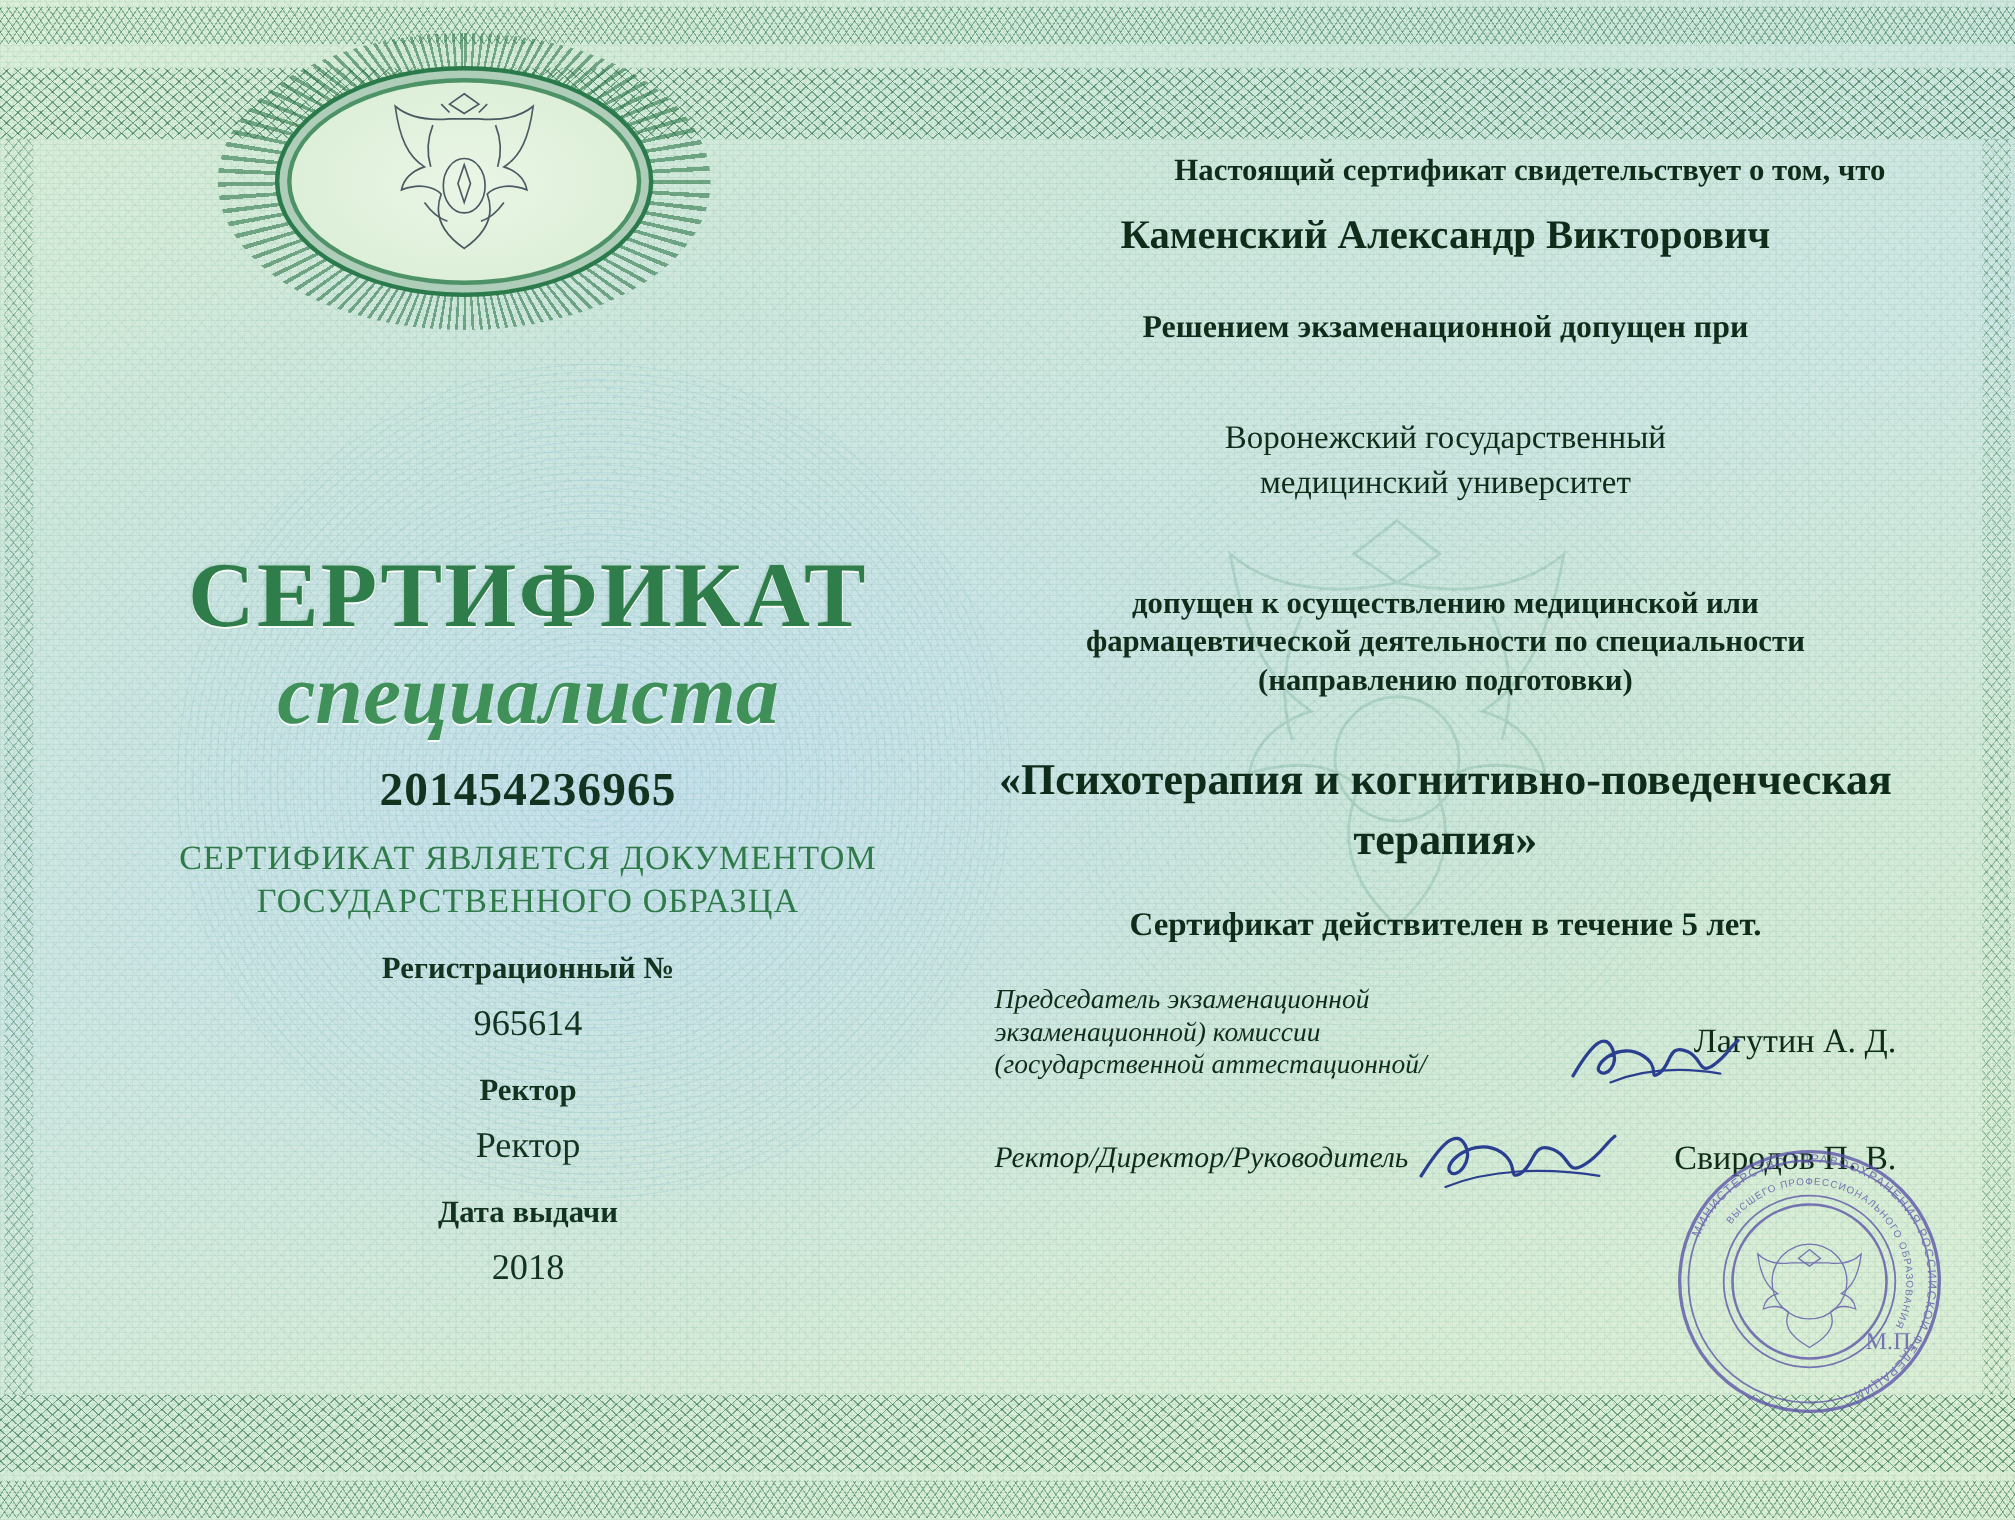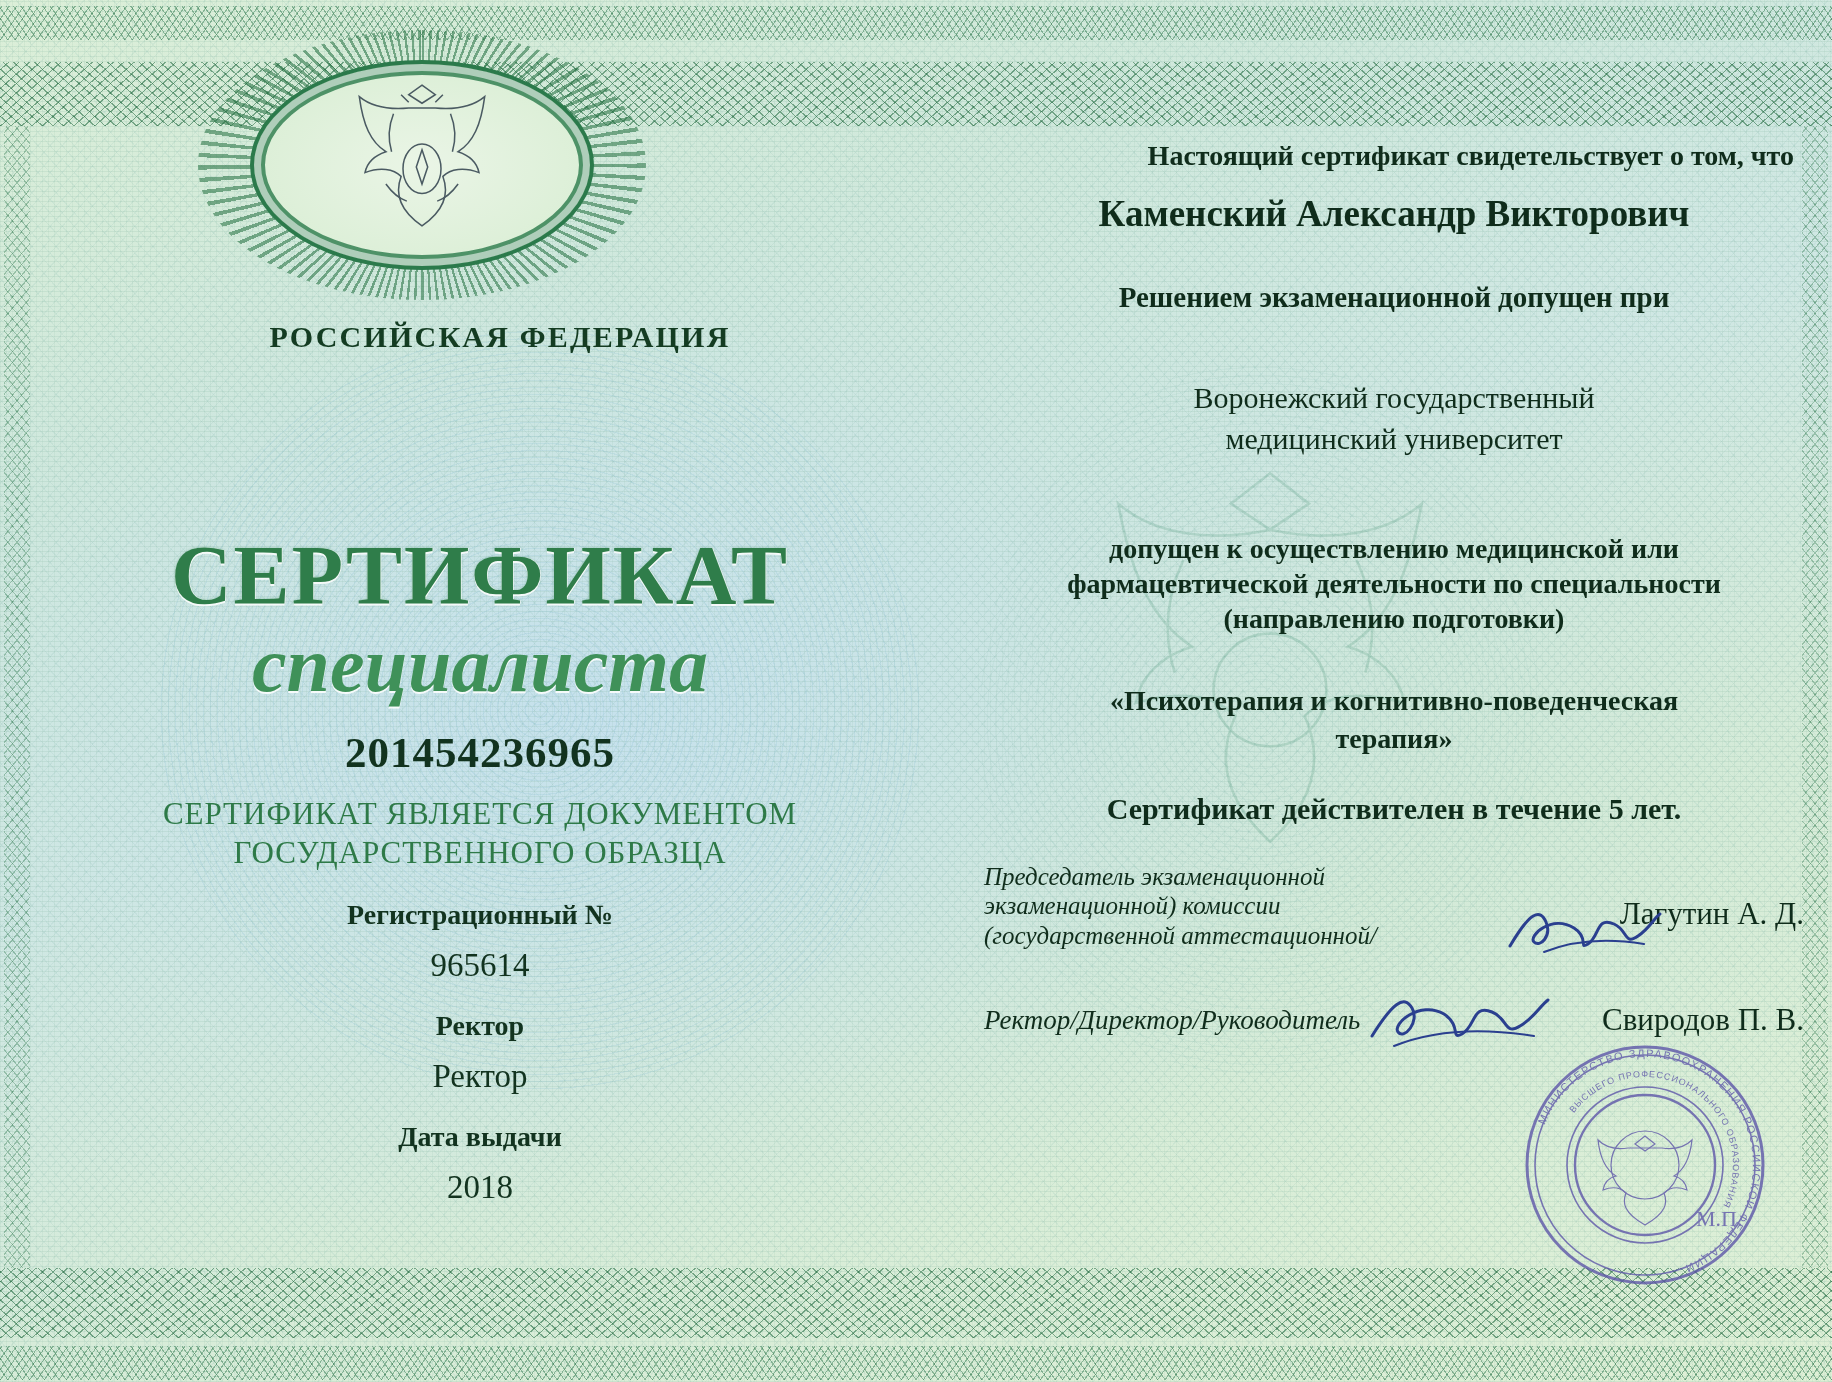"Настоящий сертификат свидетельствует о" .right-col { left: 984px -> 904px }
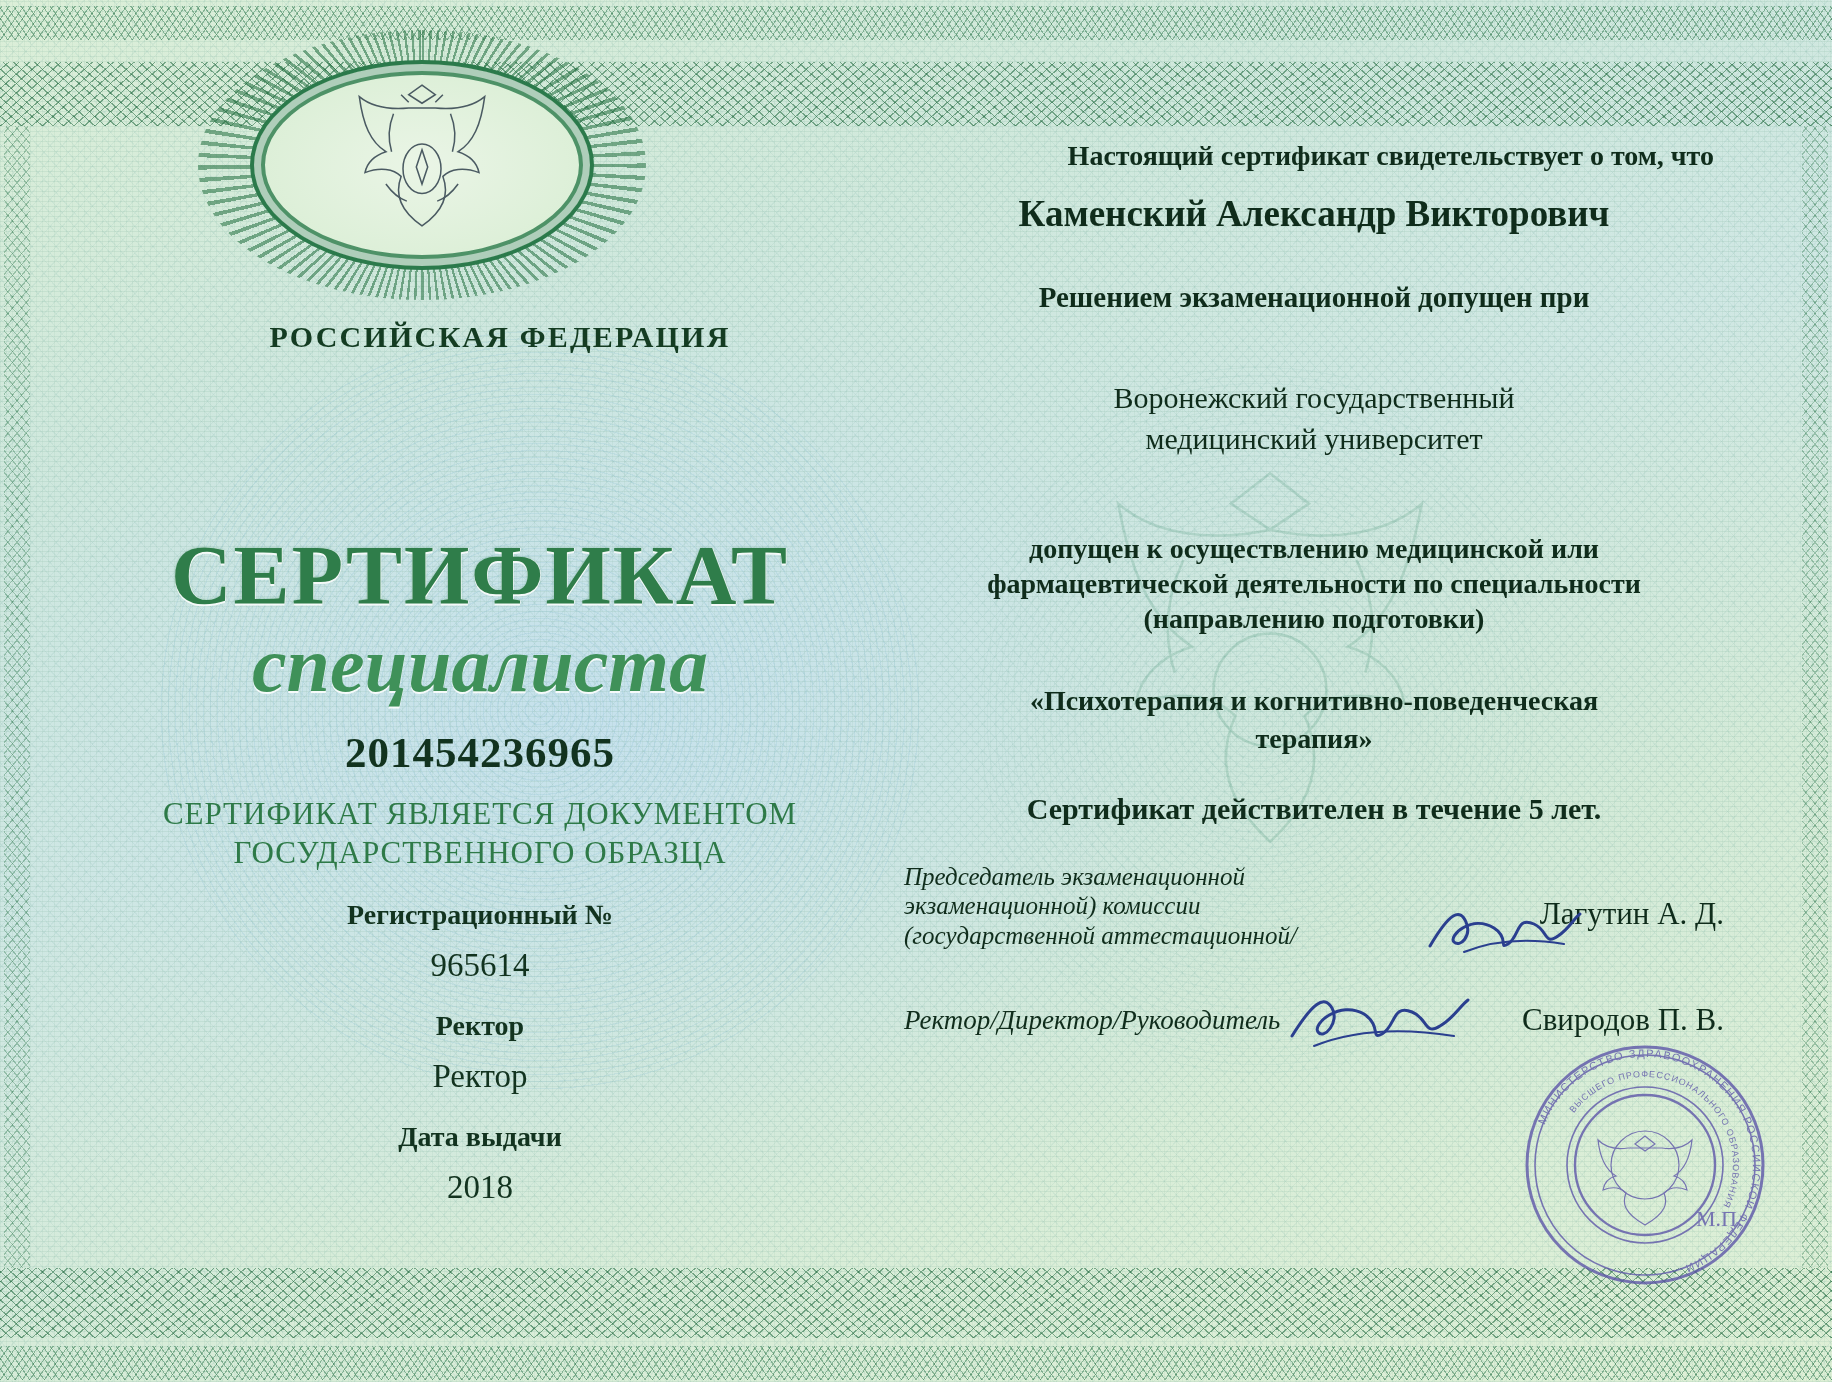"РОССИЙСКАЯ ФЕДЕРАЦИЯ" div.rf-title { html: <div>РОССИЙСКАЯ ФЕДЕРАЦИЯ</div> -> none }
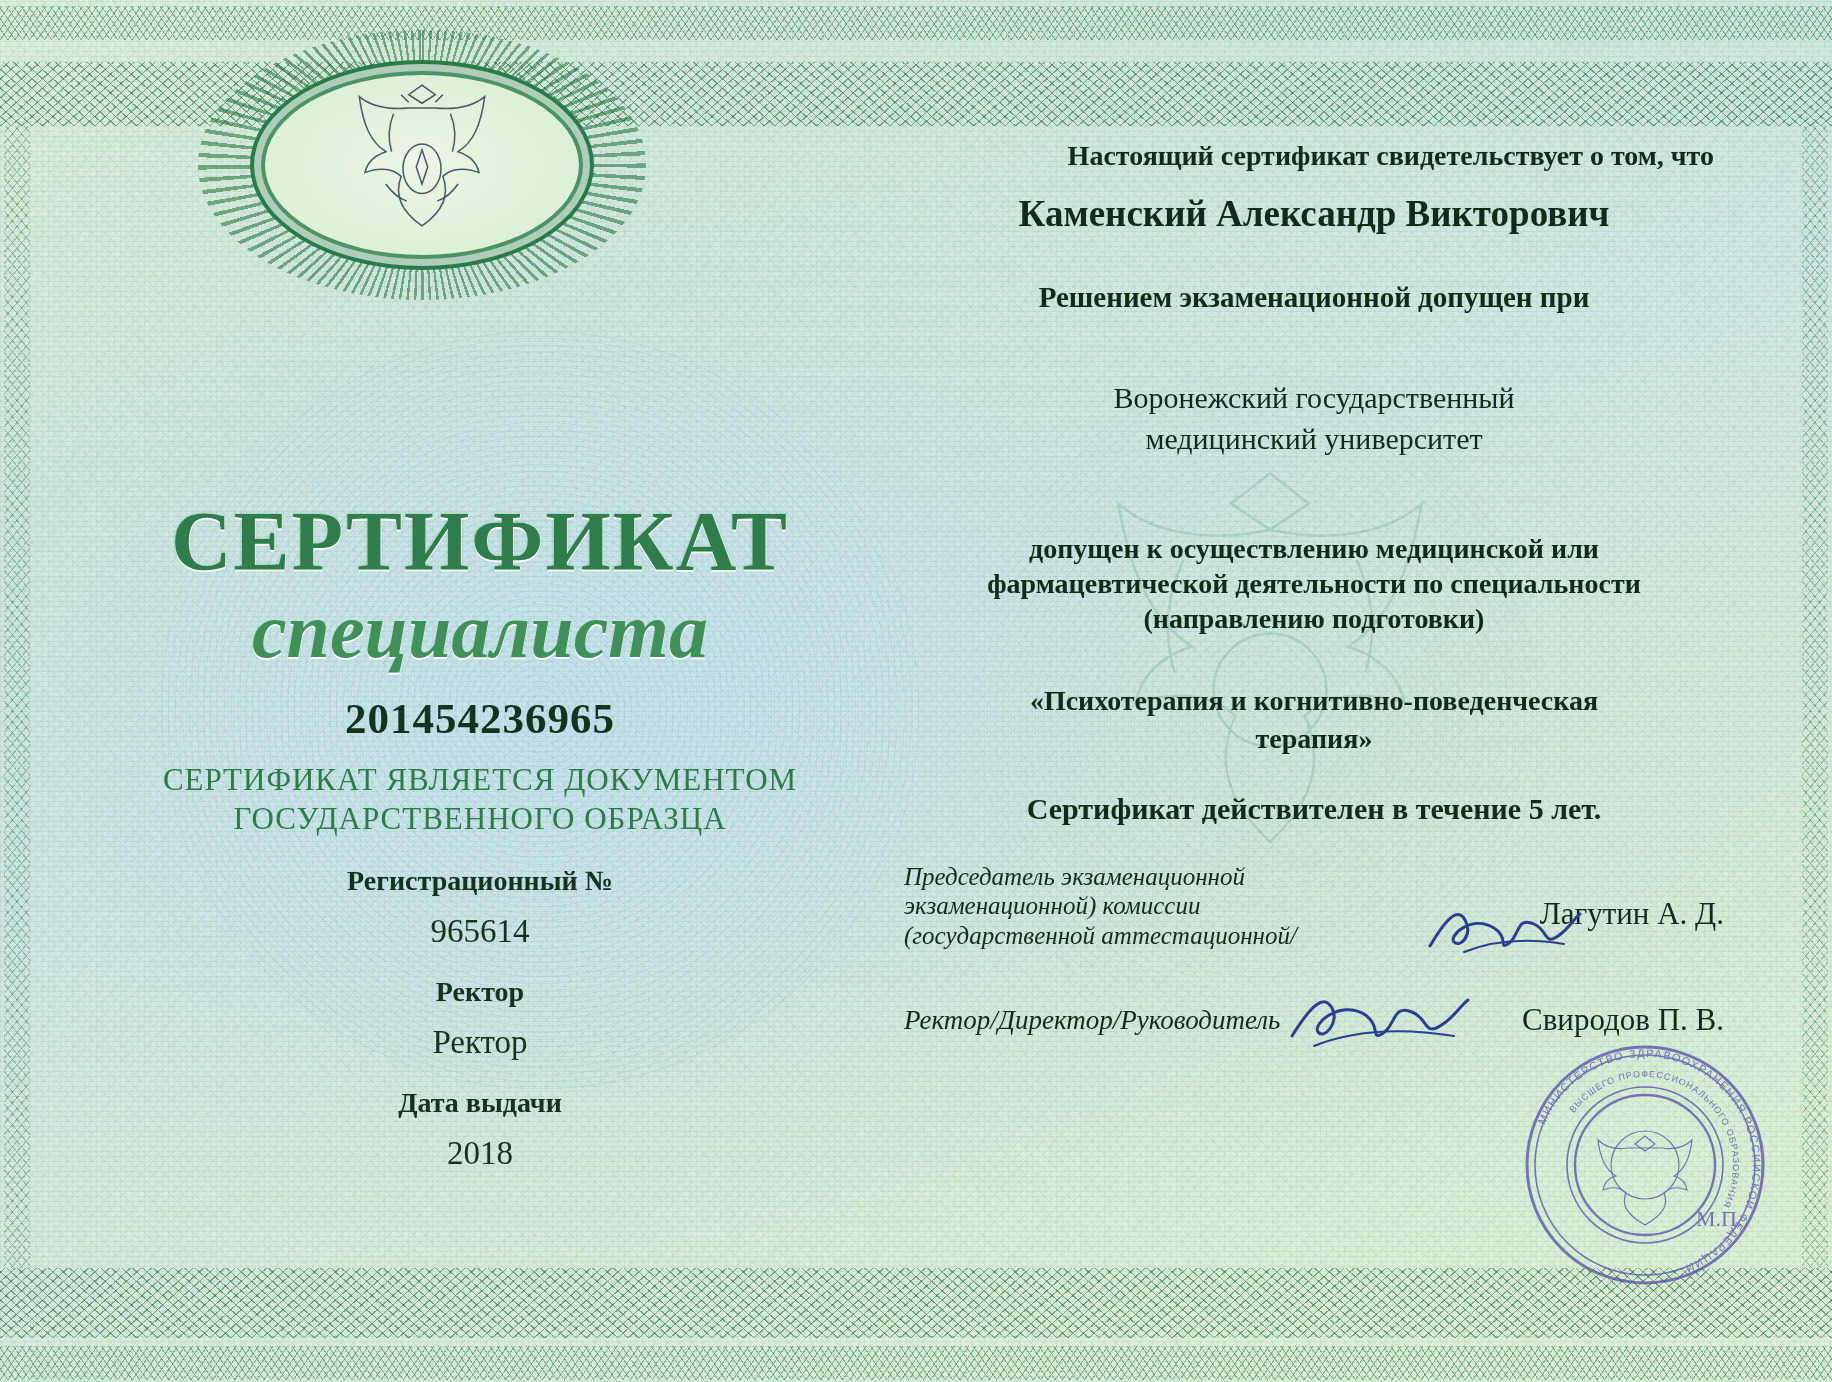"«Психотерапия и когнитивно-поведенческая" .r-specialty { font-size: 28px -> 40px }
